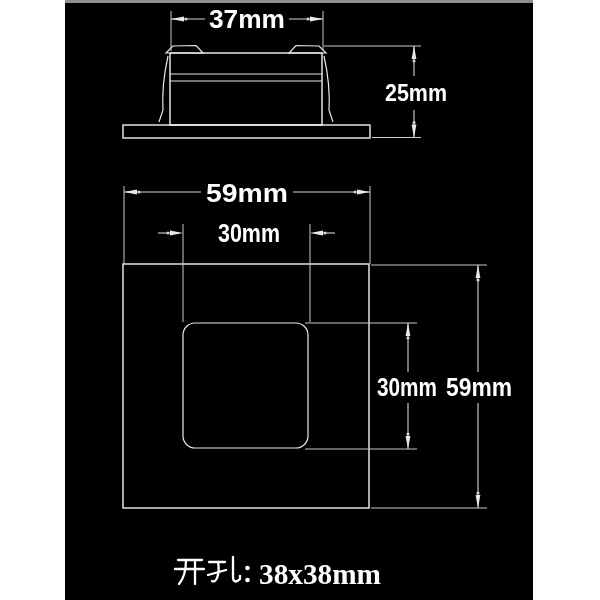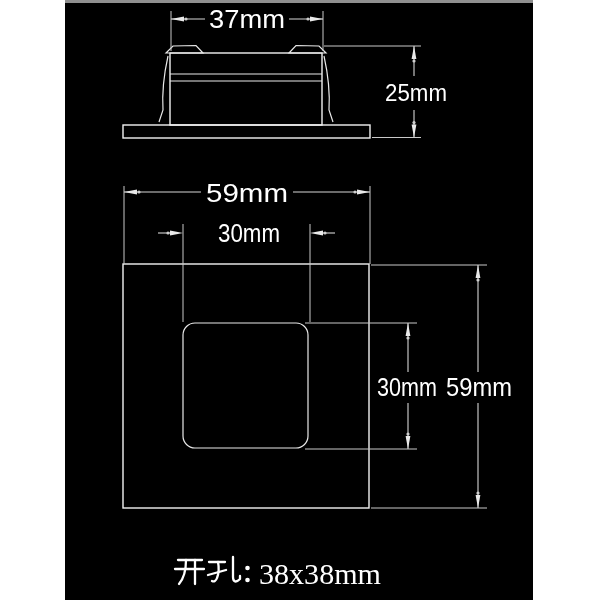"37mm" .stage { font-weight: none -> bold }
